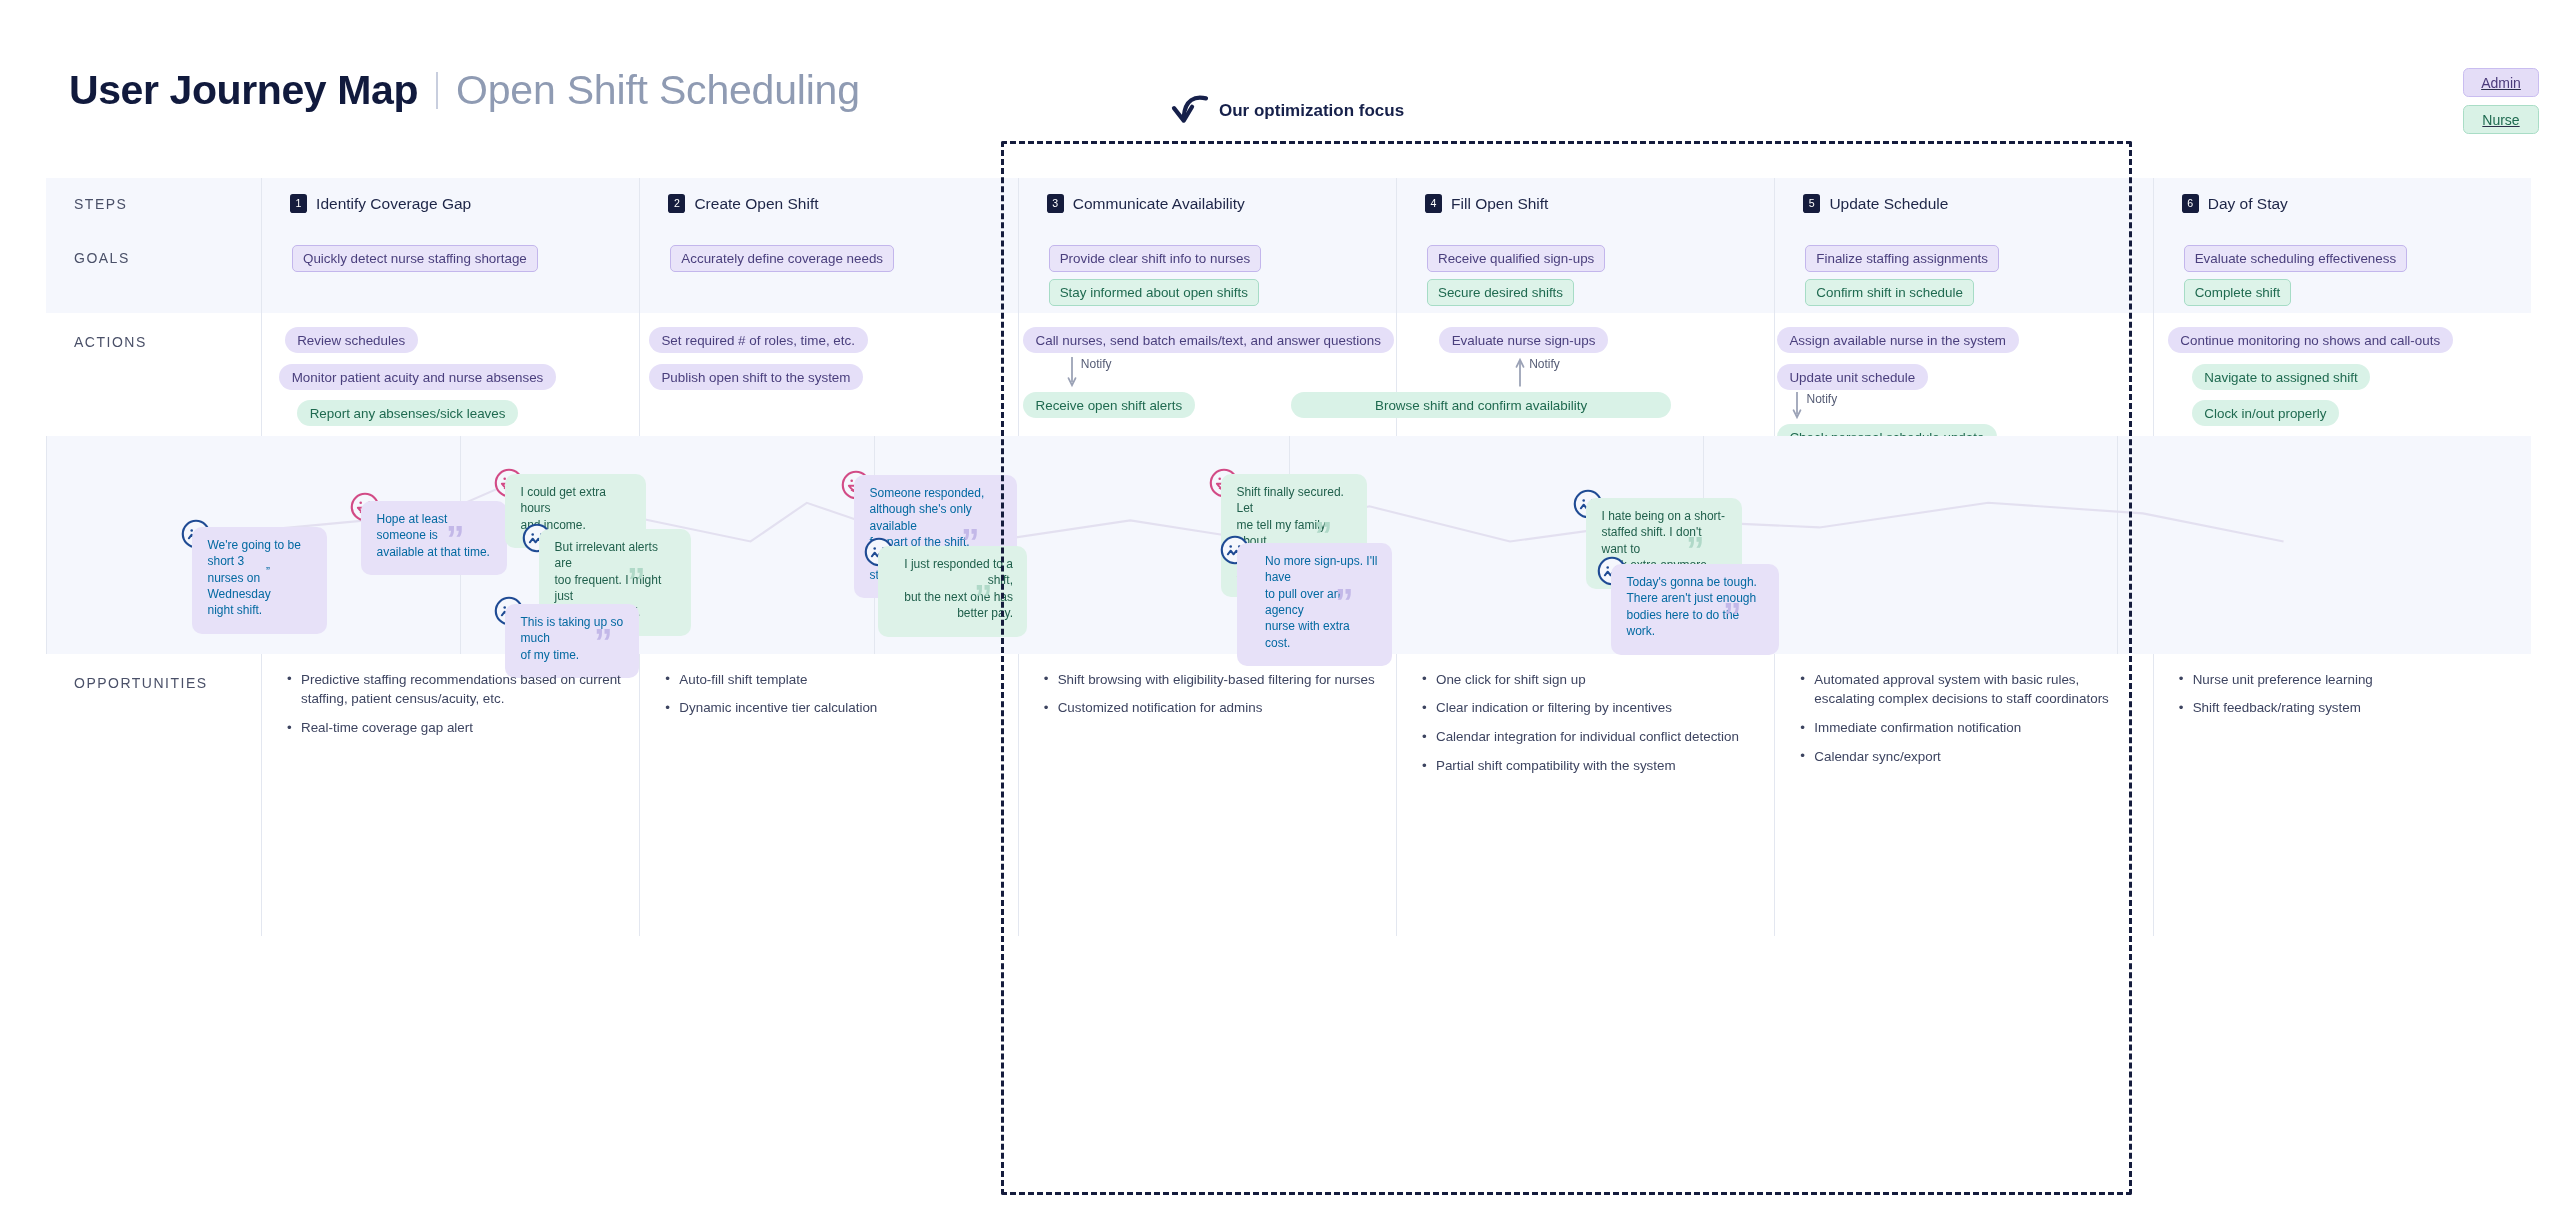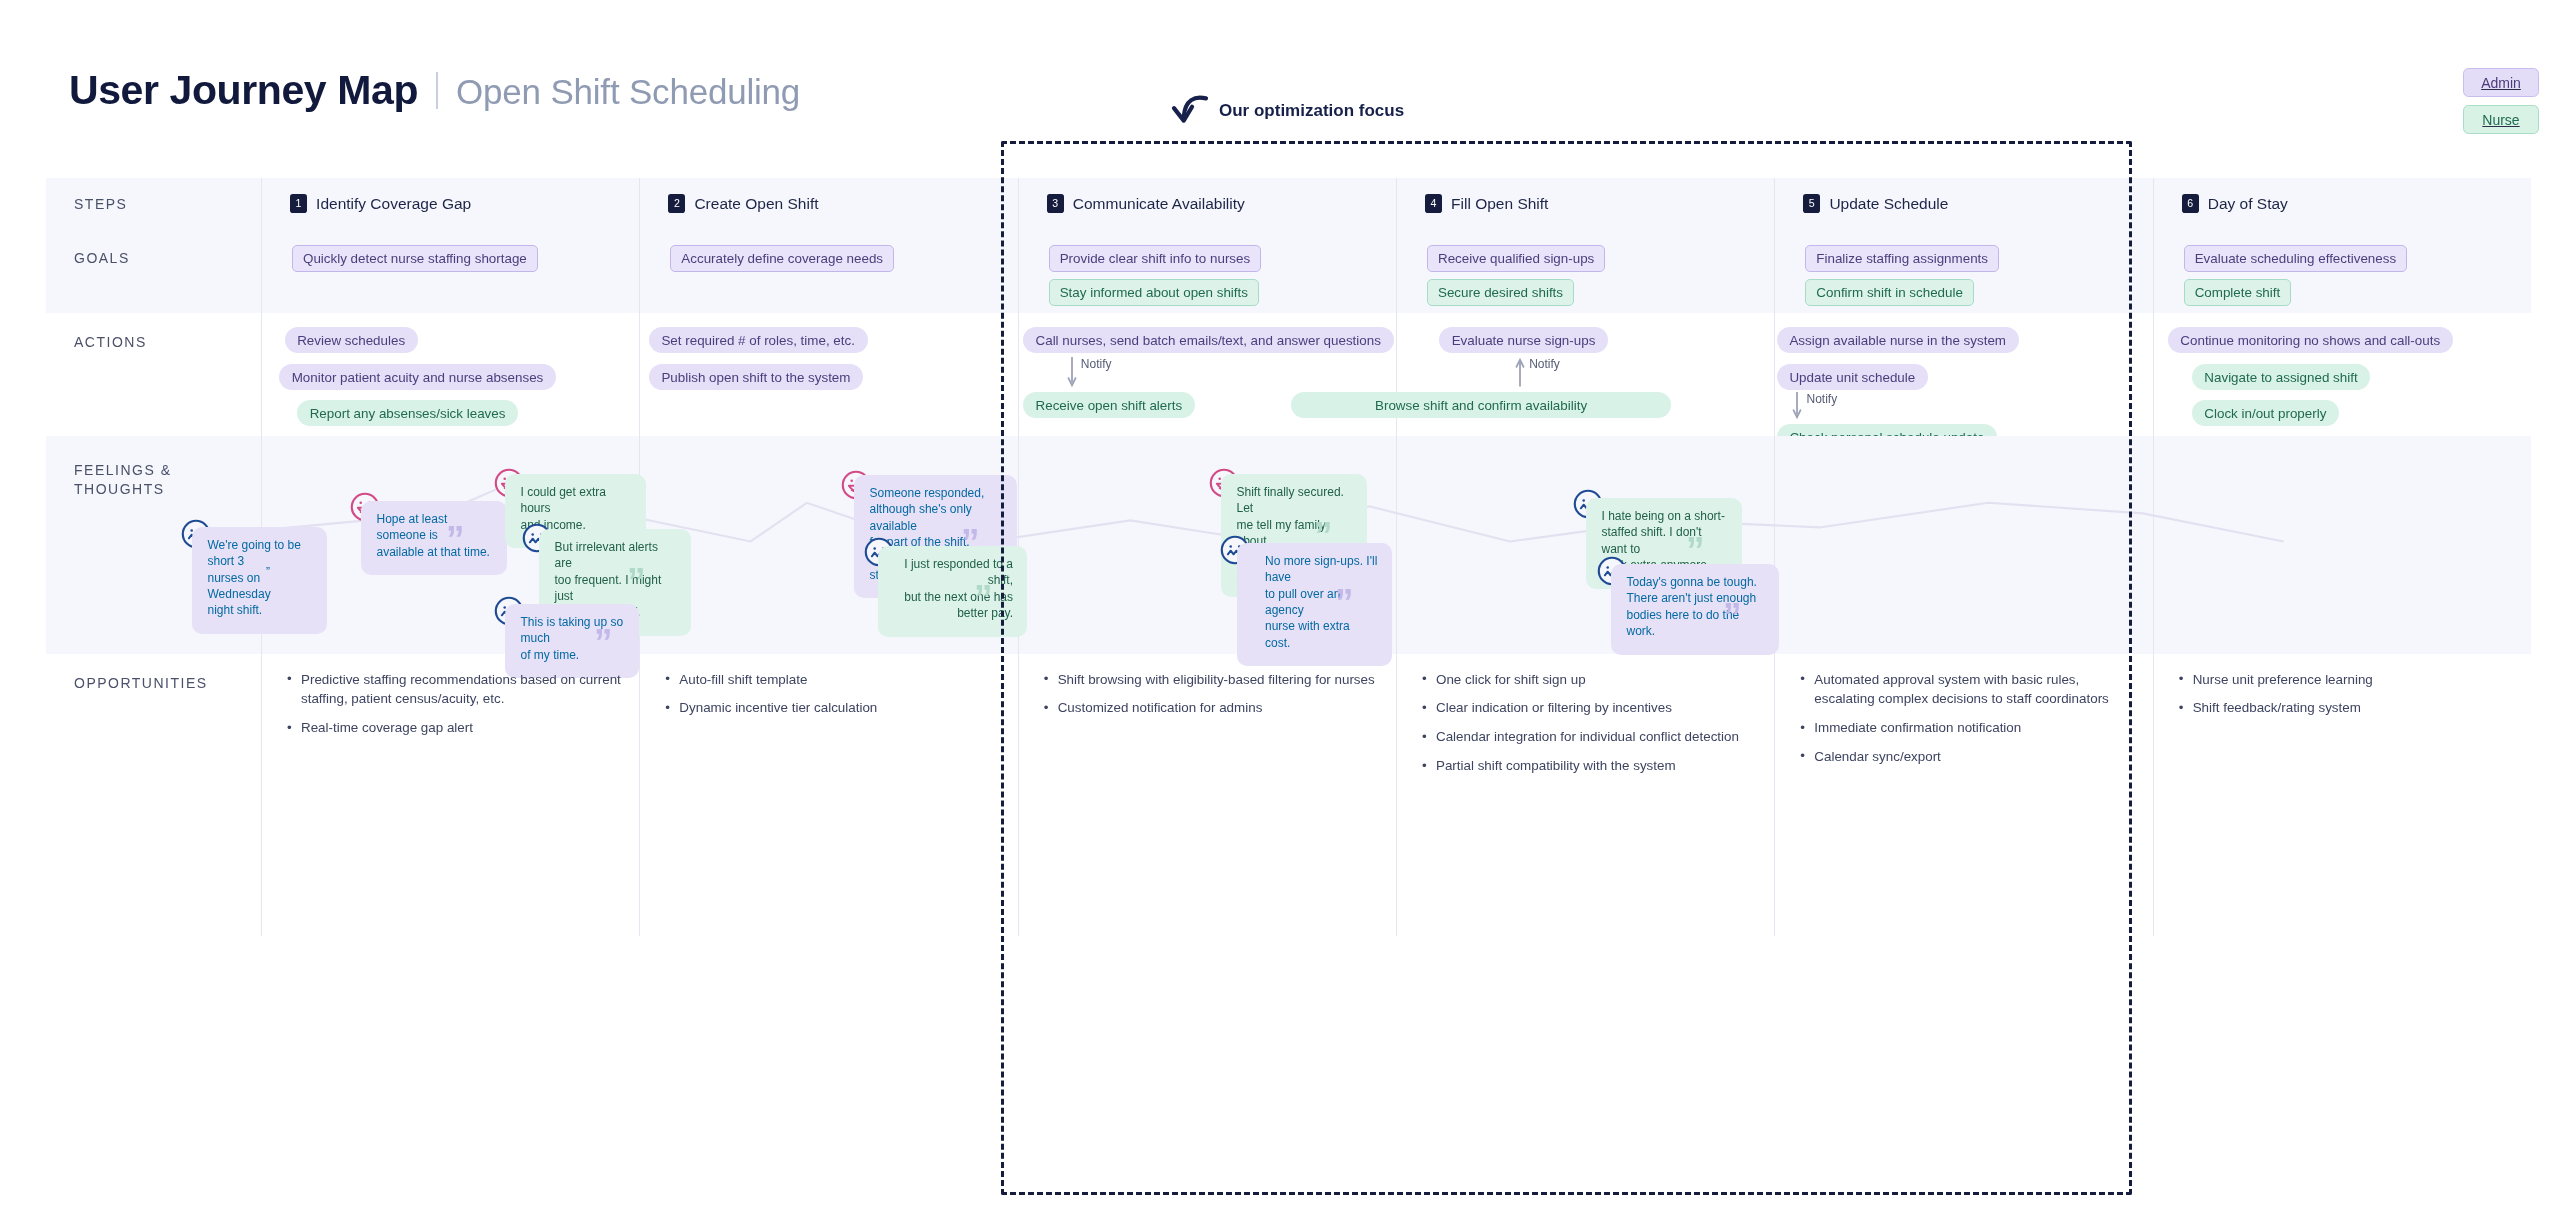"Open Shift Scheduling" .title-sub { font-size: 35px -> 41px }
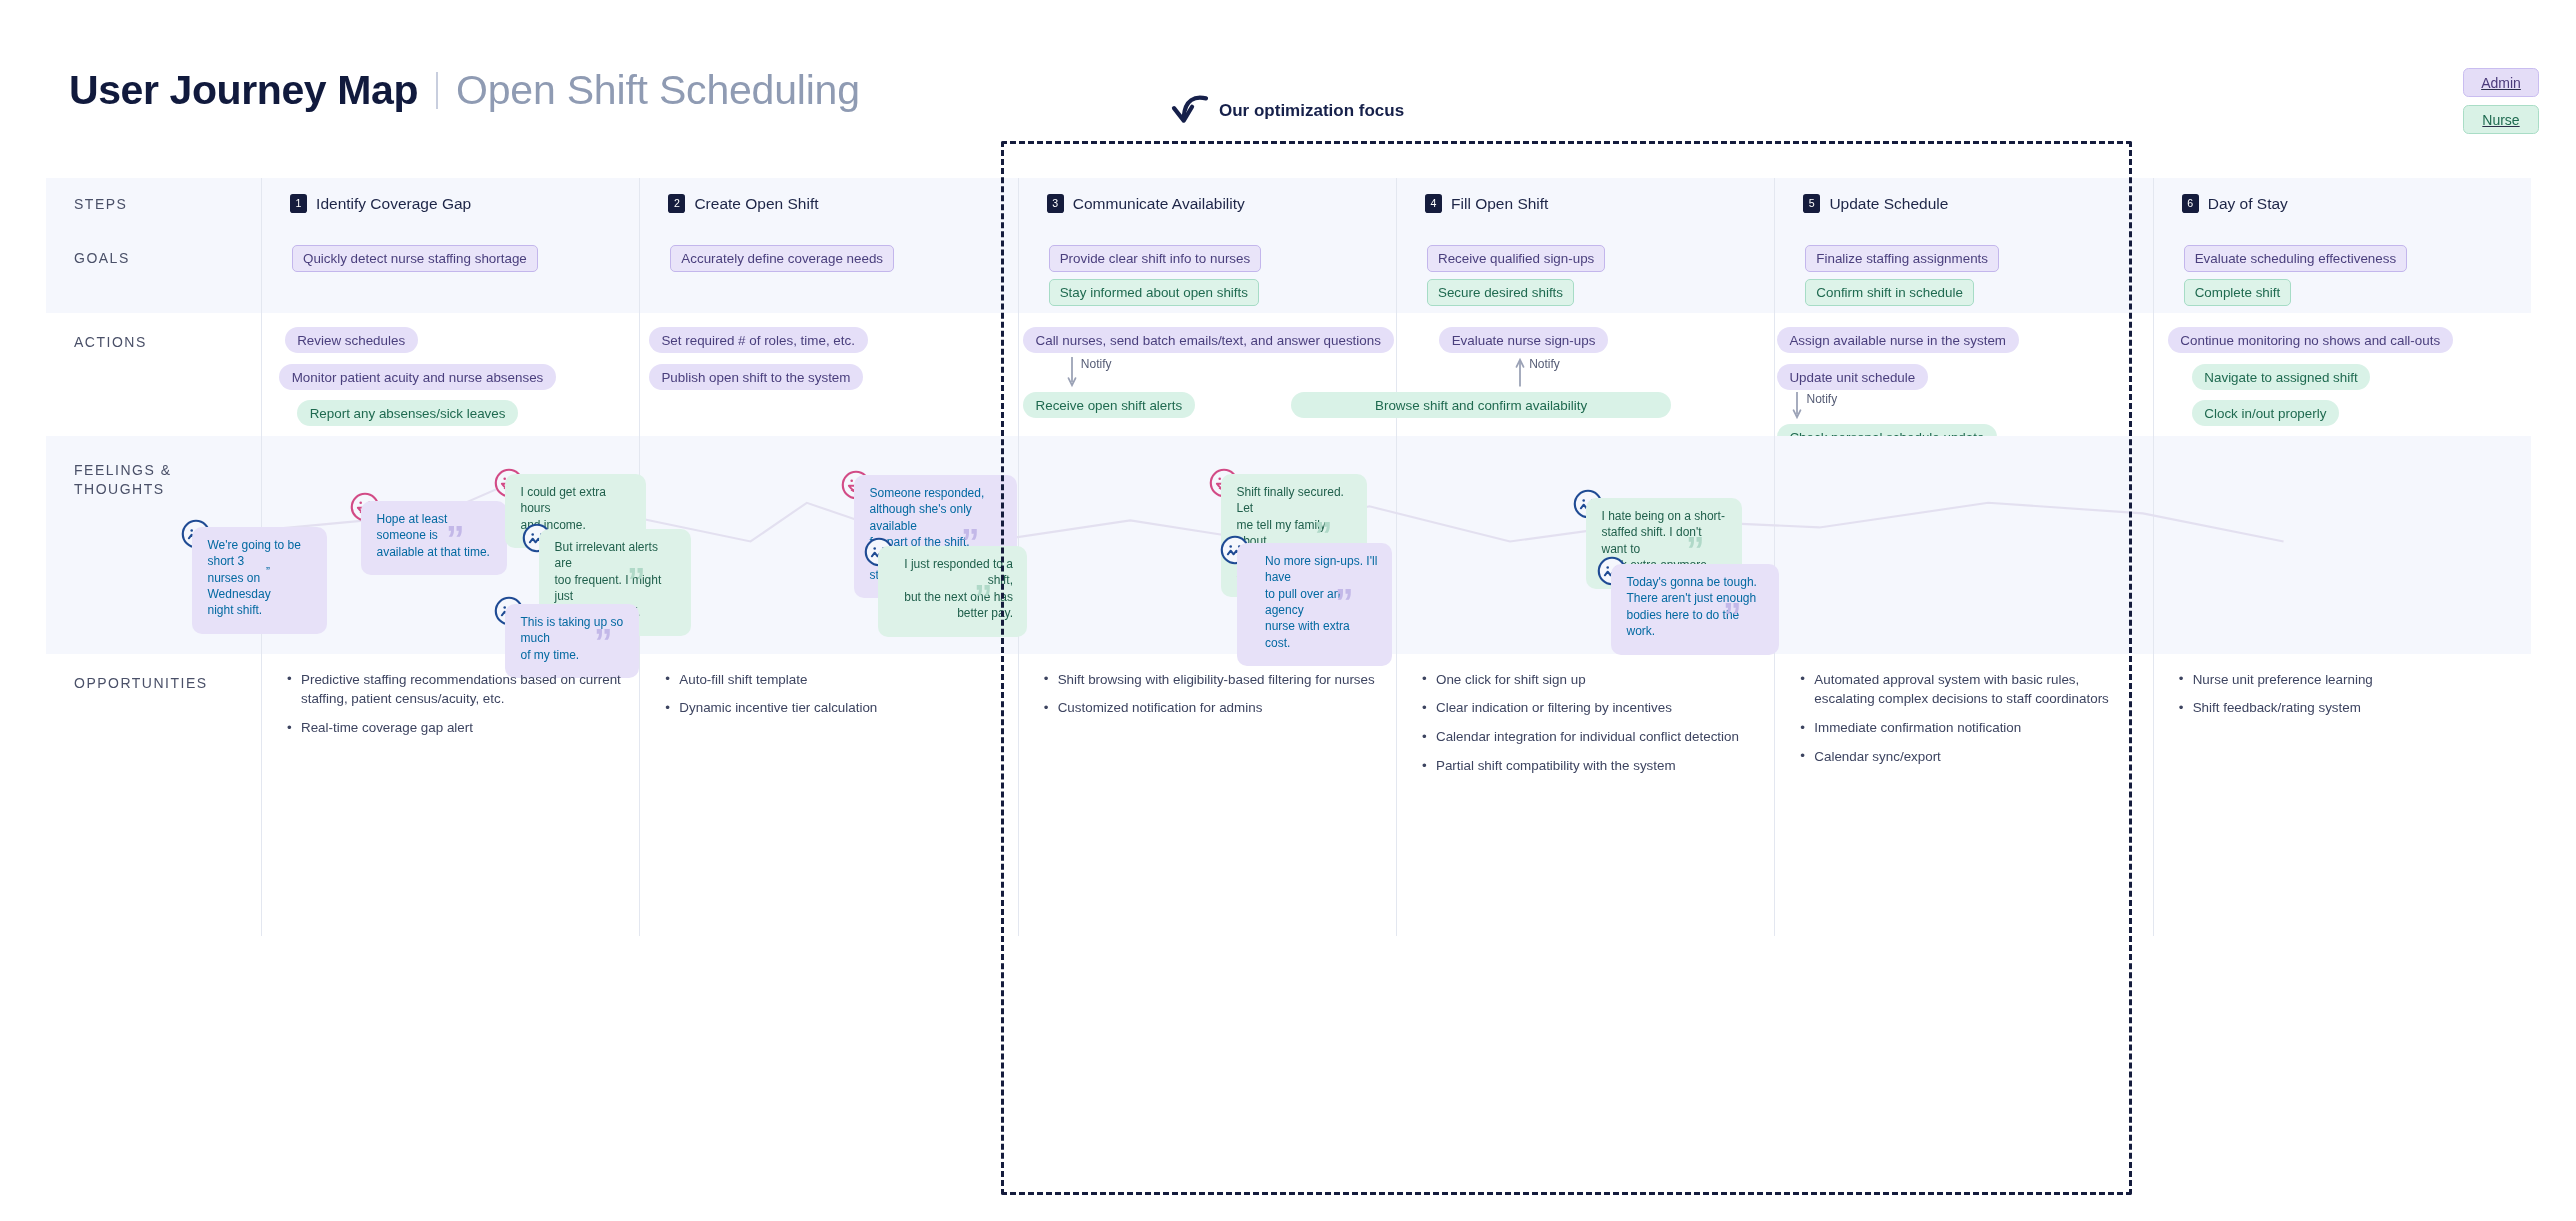"FEELINGS &" div.row-label { html: <div>FEELINGS &amp; THOUGHTS</div> -> none }
